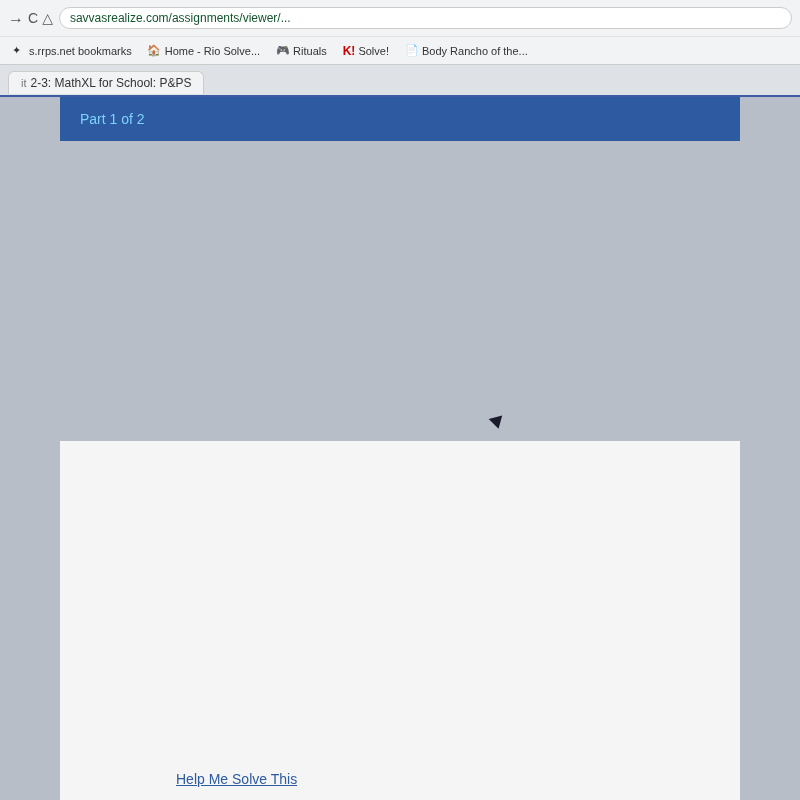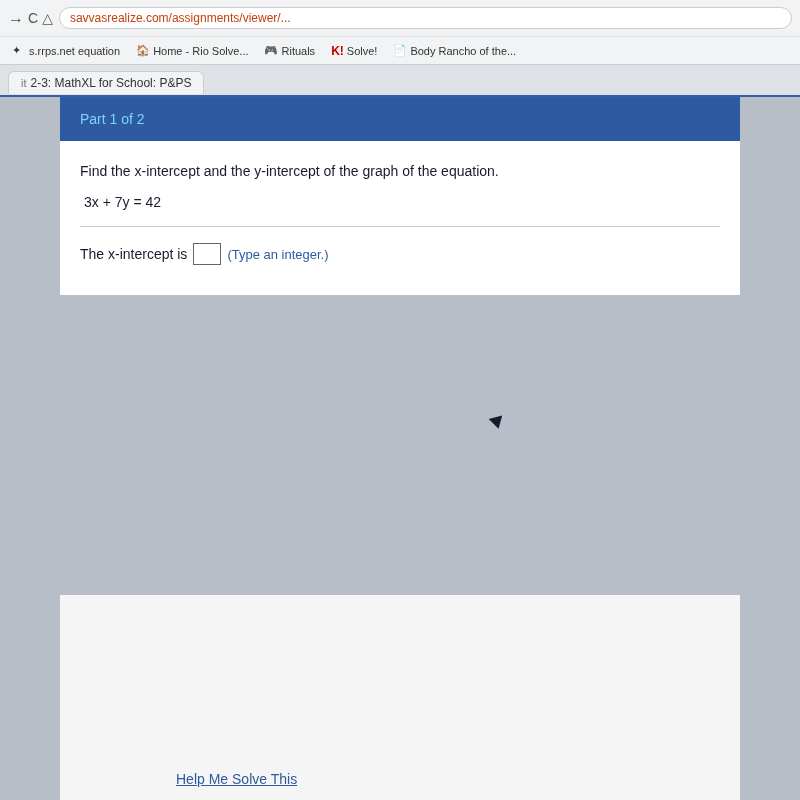"savvasrealize.com/assignments/viewer/..." .url-bar { color: #c2410c -> #14532d }
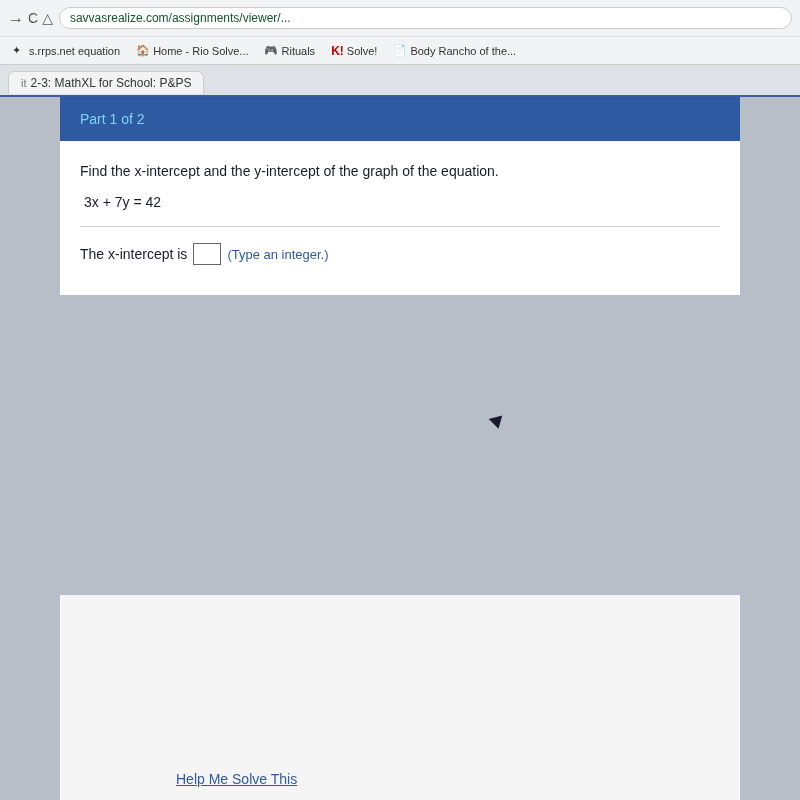"s.rrps.net equation" span { text: equation -> bookmarks }
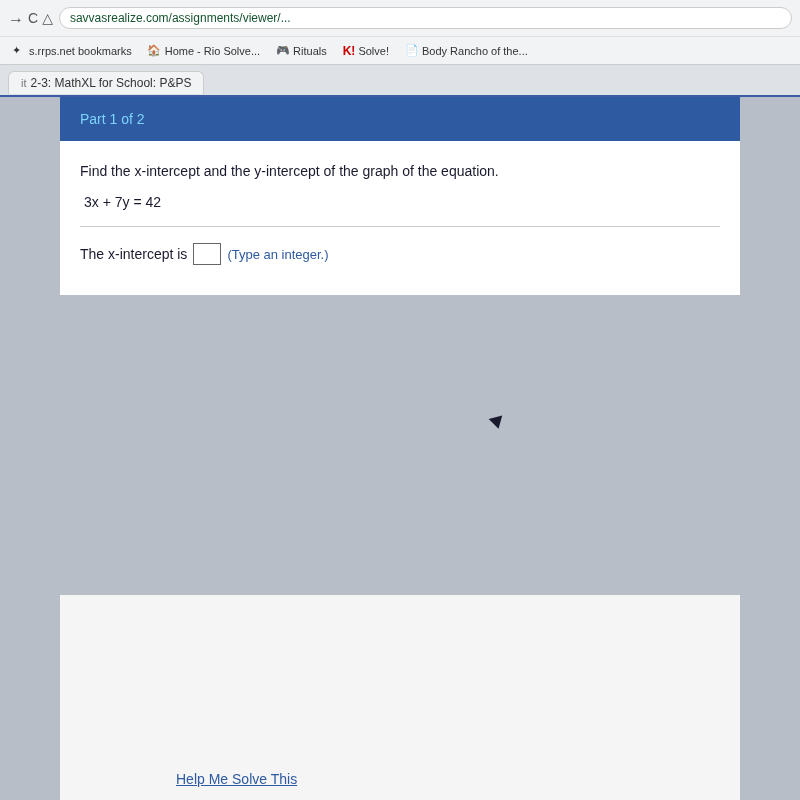"Find the x-intercept and the" div.question-body { html: <div> <div>Find the x-intercept and the y-intercept of the graph of the equation.</div> <div>3x + 7y = 42</div> <hr> <div> <span>The x-intercept is</span> <div> <input> </div> <span>(Type an integer.)</span> </div> </div> -> none }
